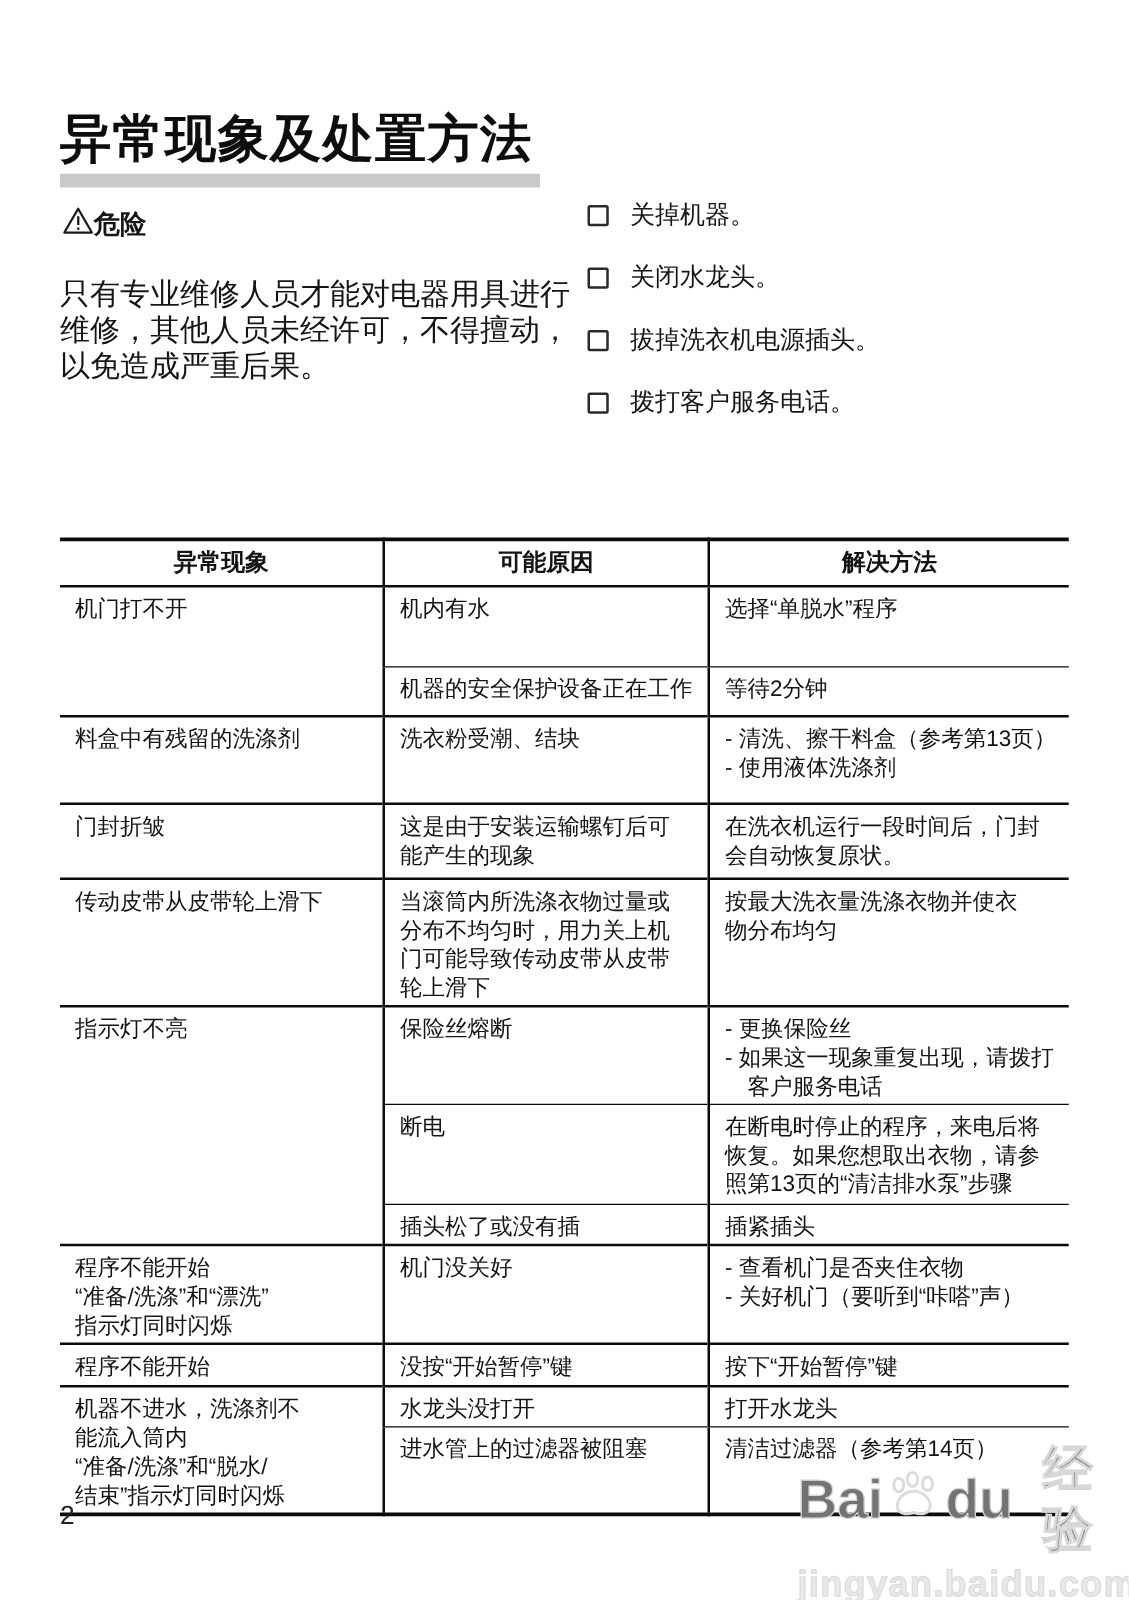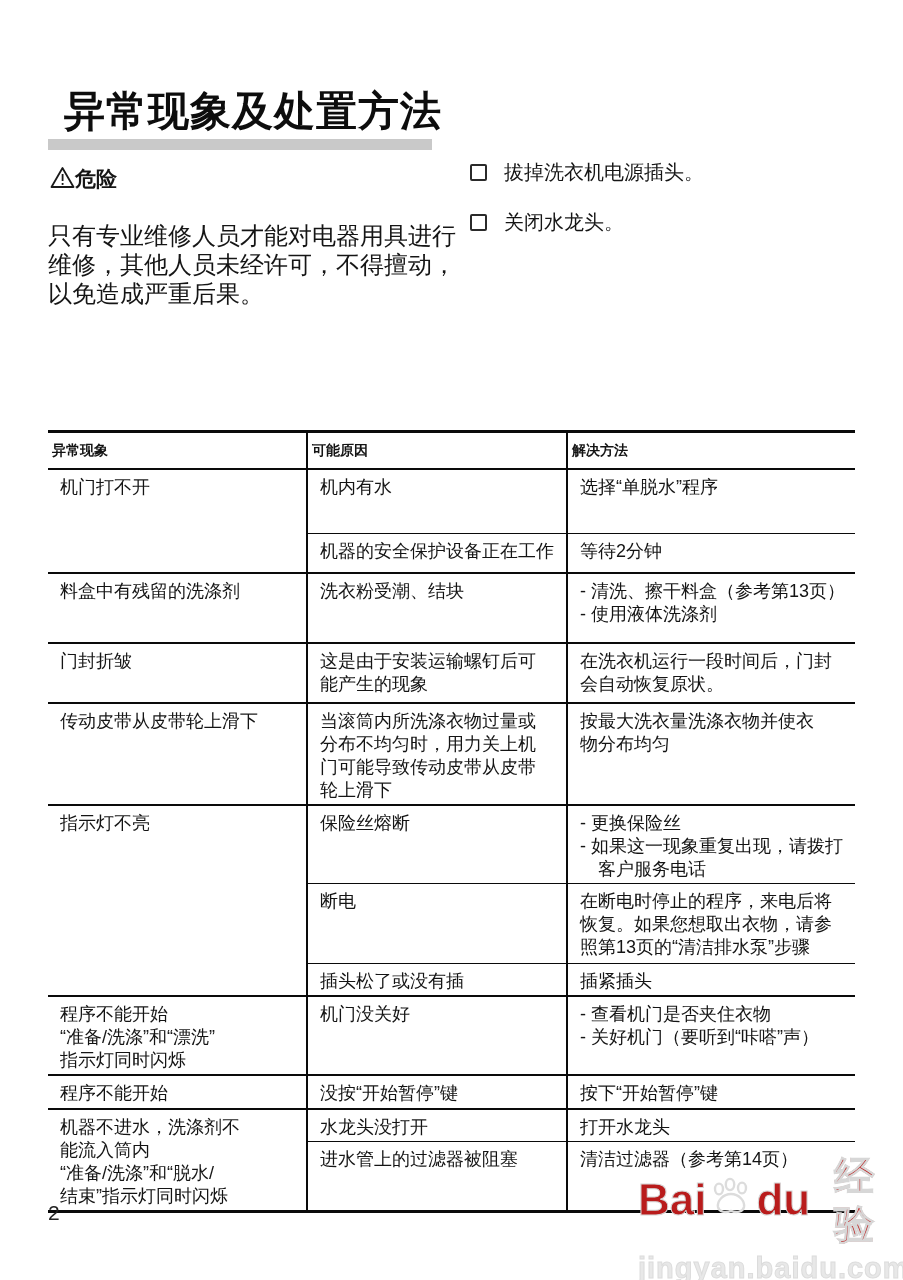"异常现象及处置方法" .doc-title { margin-left: 16px -> none }
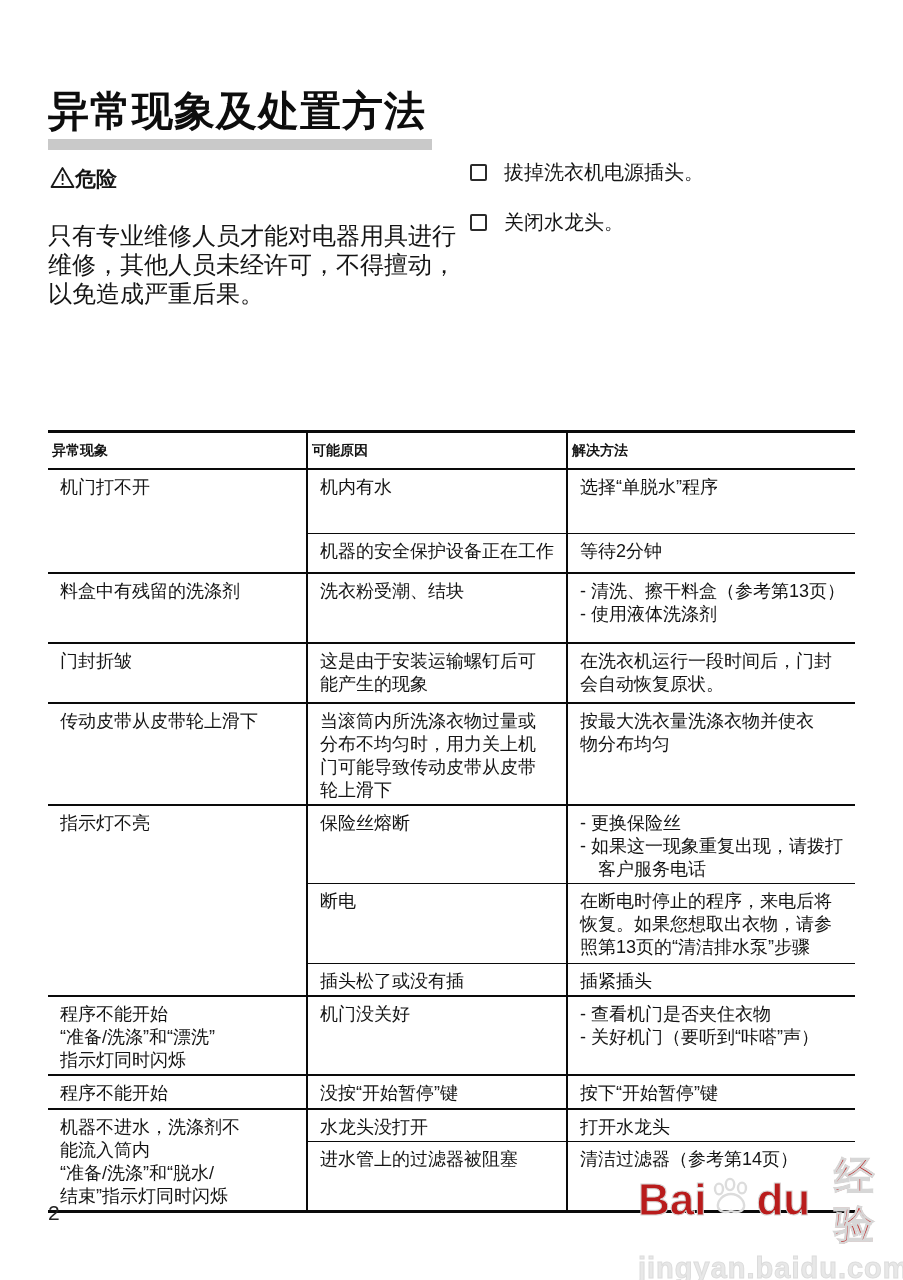"关掉机器。" div.action-item { html: none -> <div> <span></span> <span>关掉机器。</span> </div> }
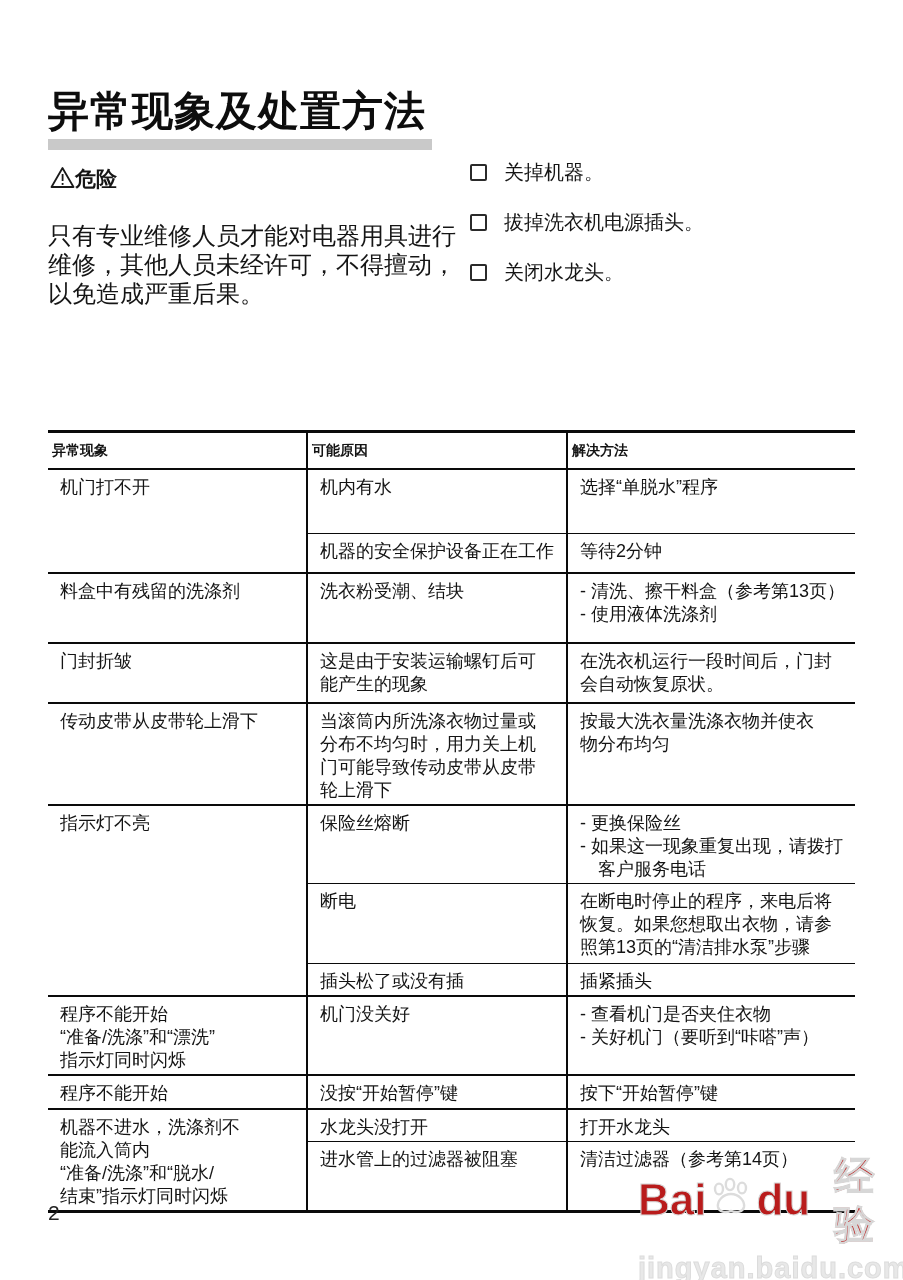"拔掉洗衣机电源插头。" div.action-item { order: before "关闭水龙头。" -> after "关闭水龙头。" }
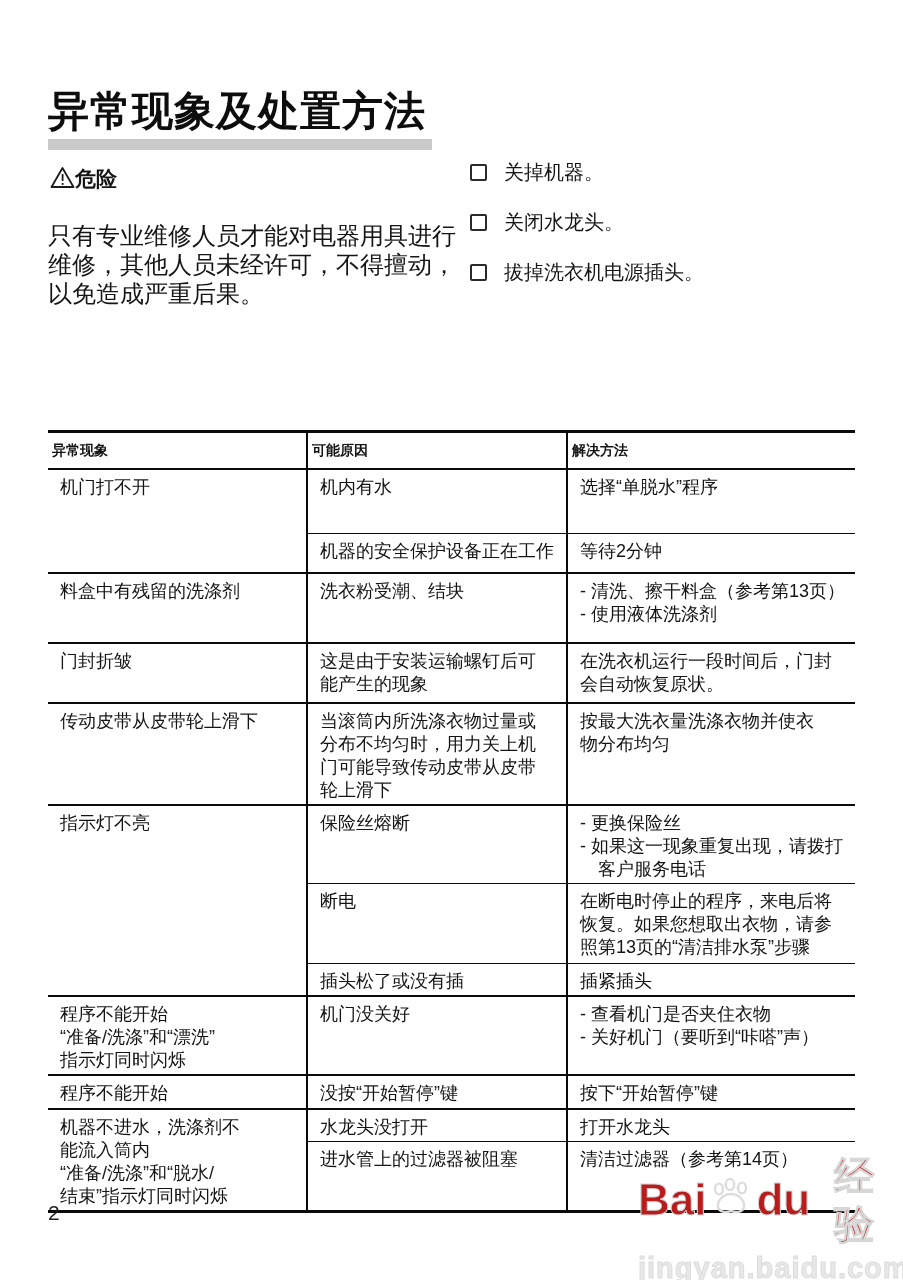"拨打客户服务电话。" div.action-item { html: none -> <div> <span></span> <span>拨打客户服务电话。</span> </div> }
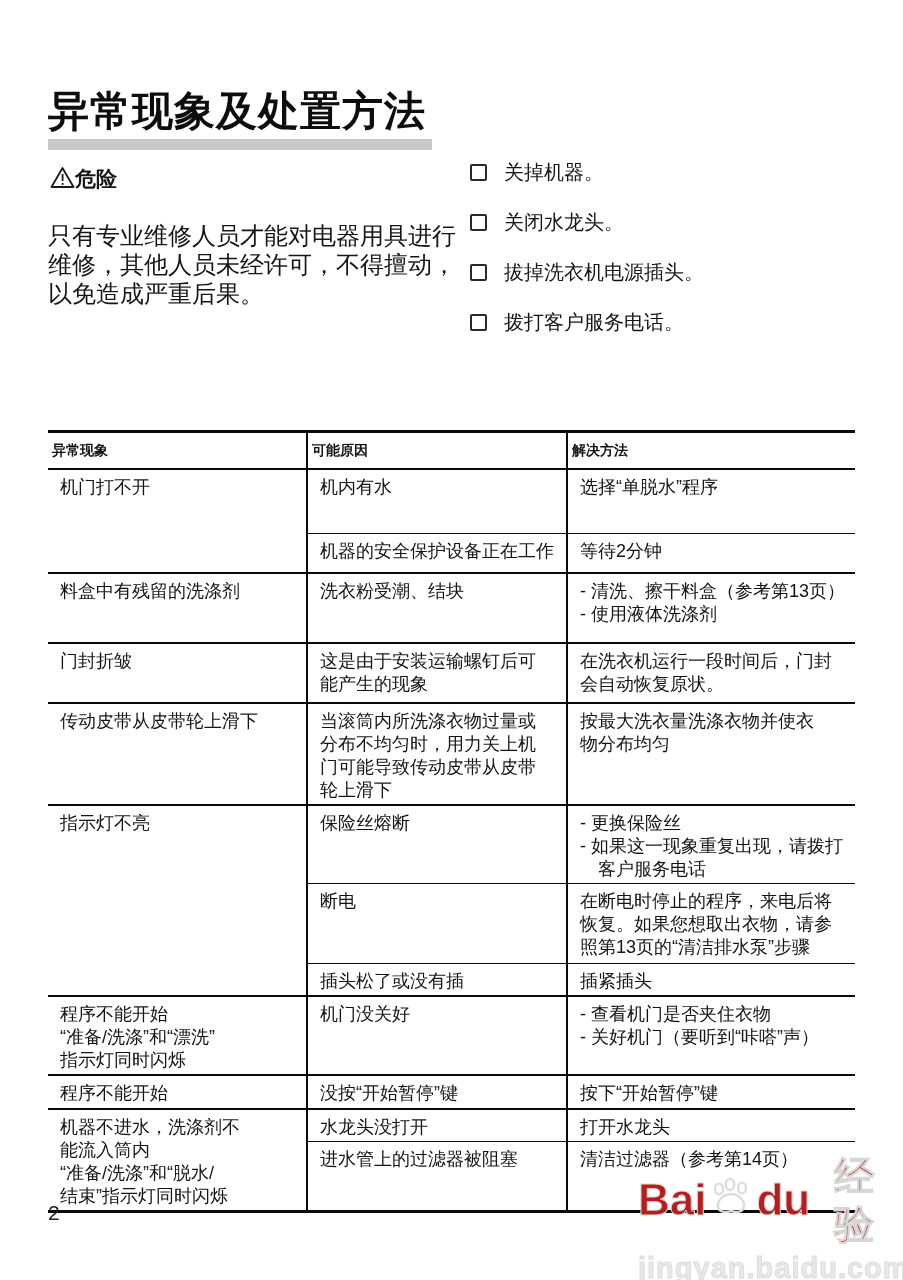"异常现象" table.trouble th { font-size: 14px -> 19px; text-align: left -> center }
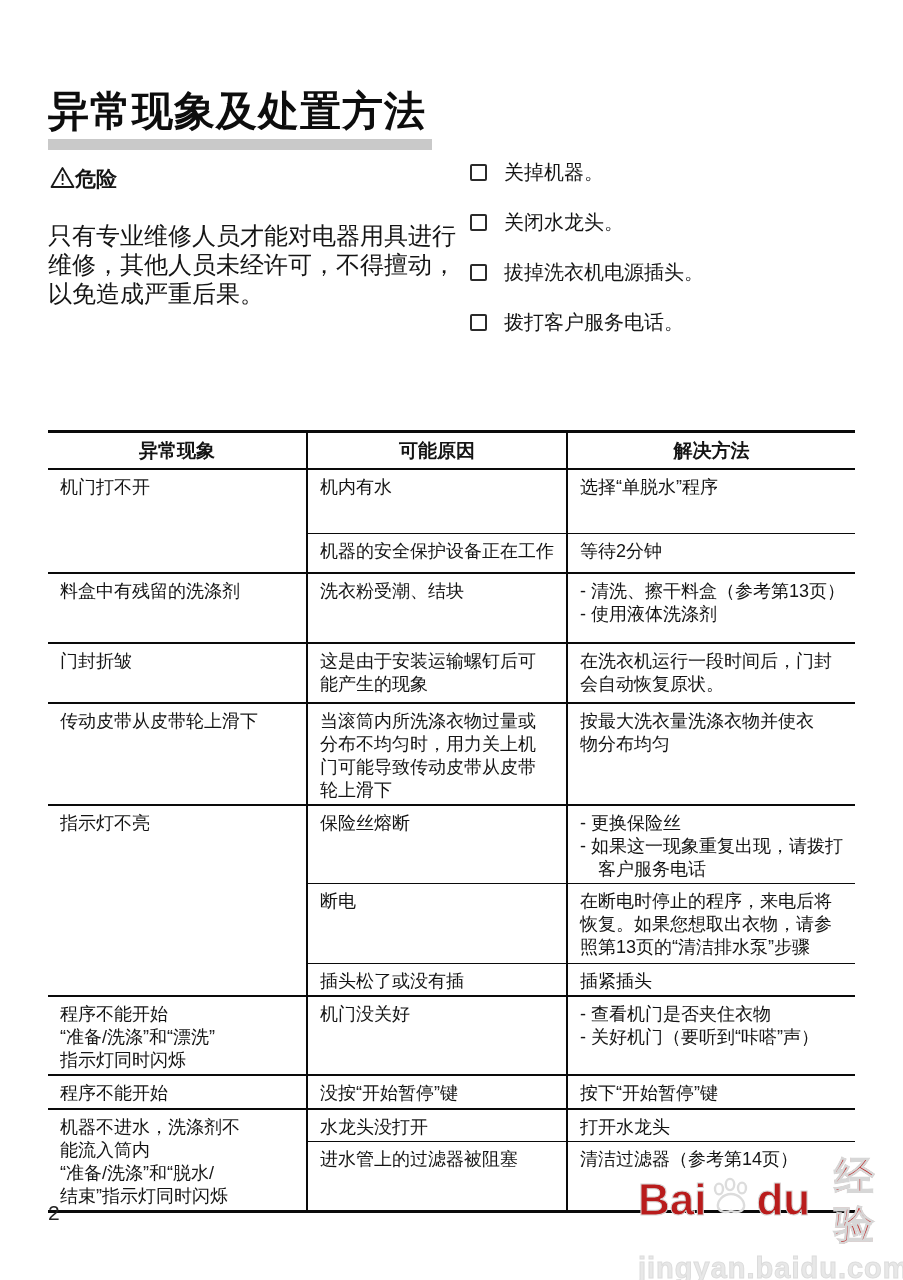"Bai" .wm-brand { color: #b91c1c -> #737373 }
